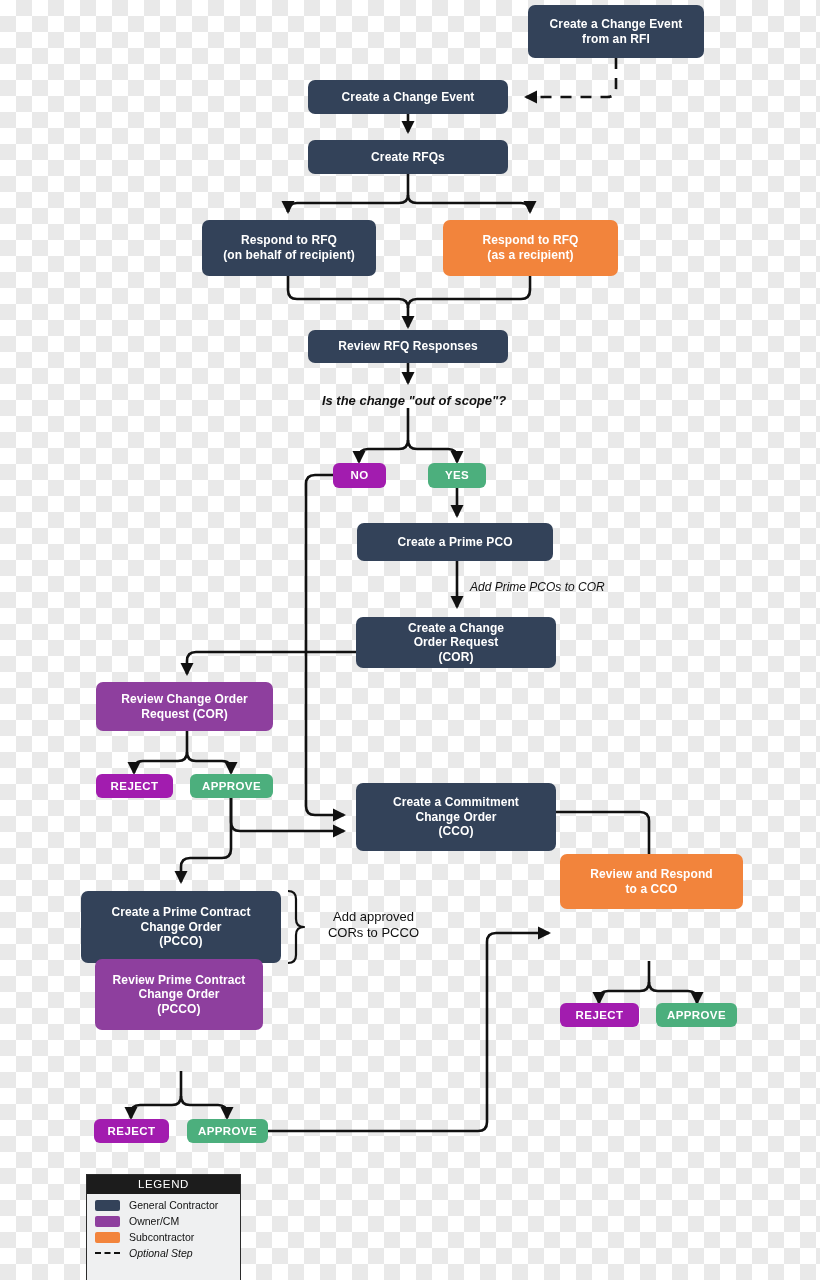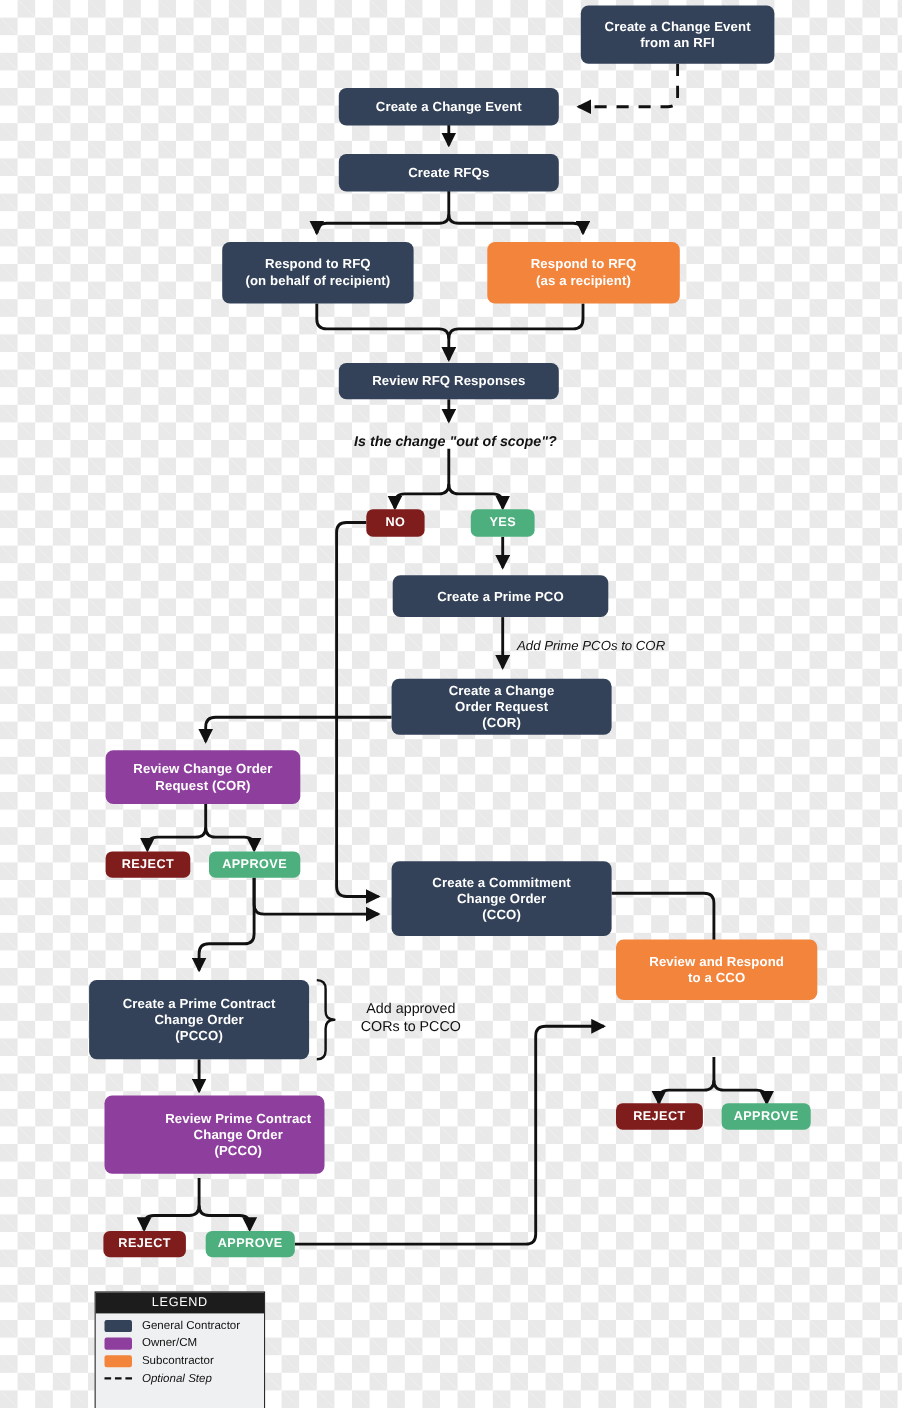"NO" .no { background: #7f1d1d -> #a21caf }
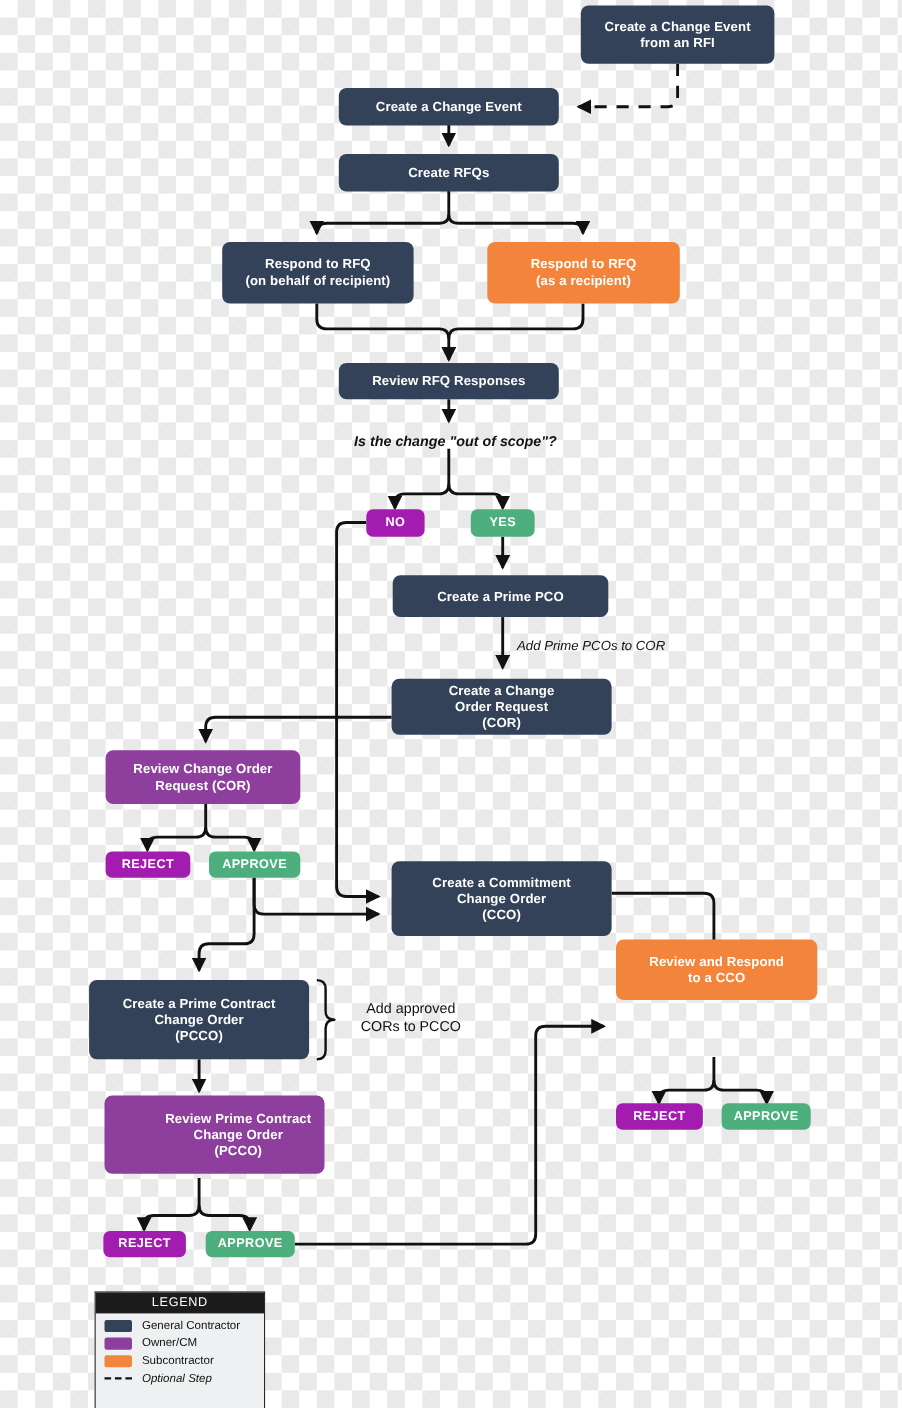"Review Prime Contract" div.node { justify-content: flex-end -> none; top: 996px -> 959px; width: 200px -> 168px }
